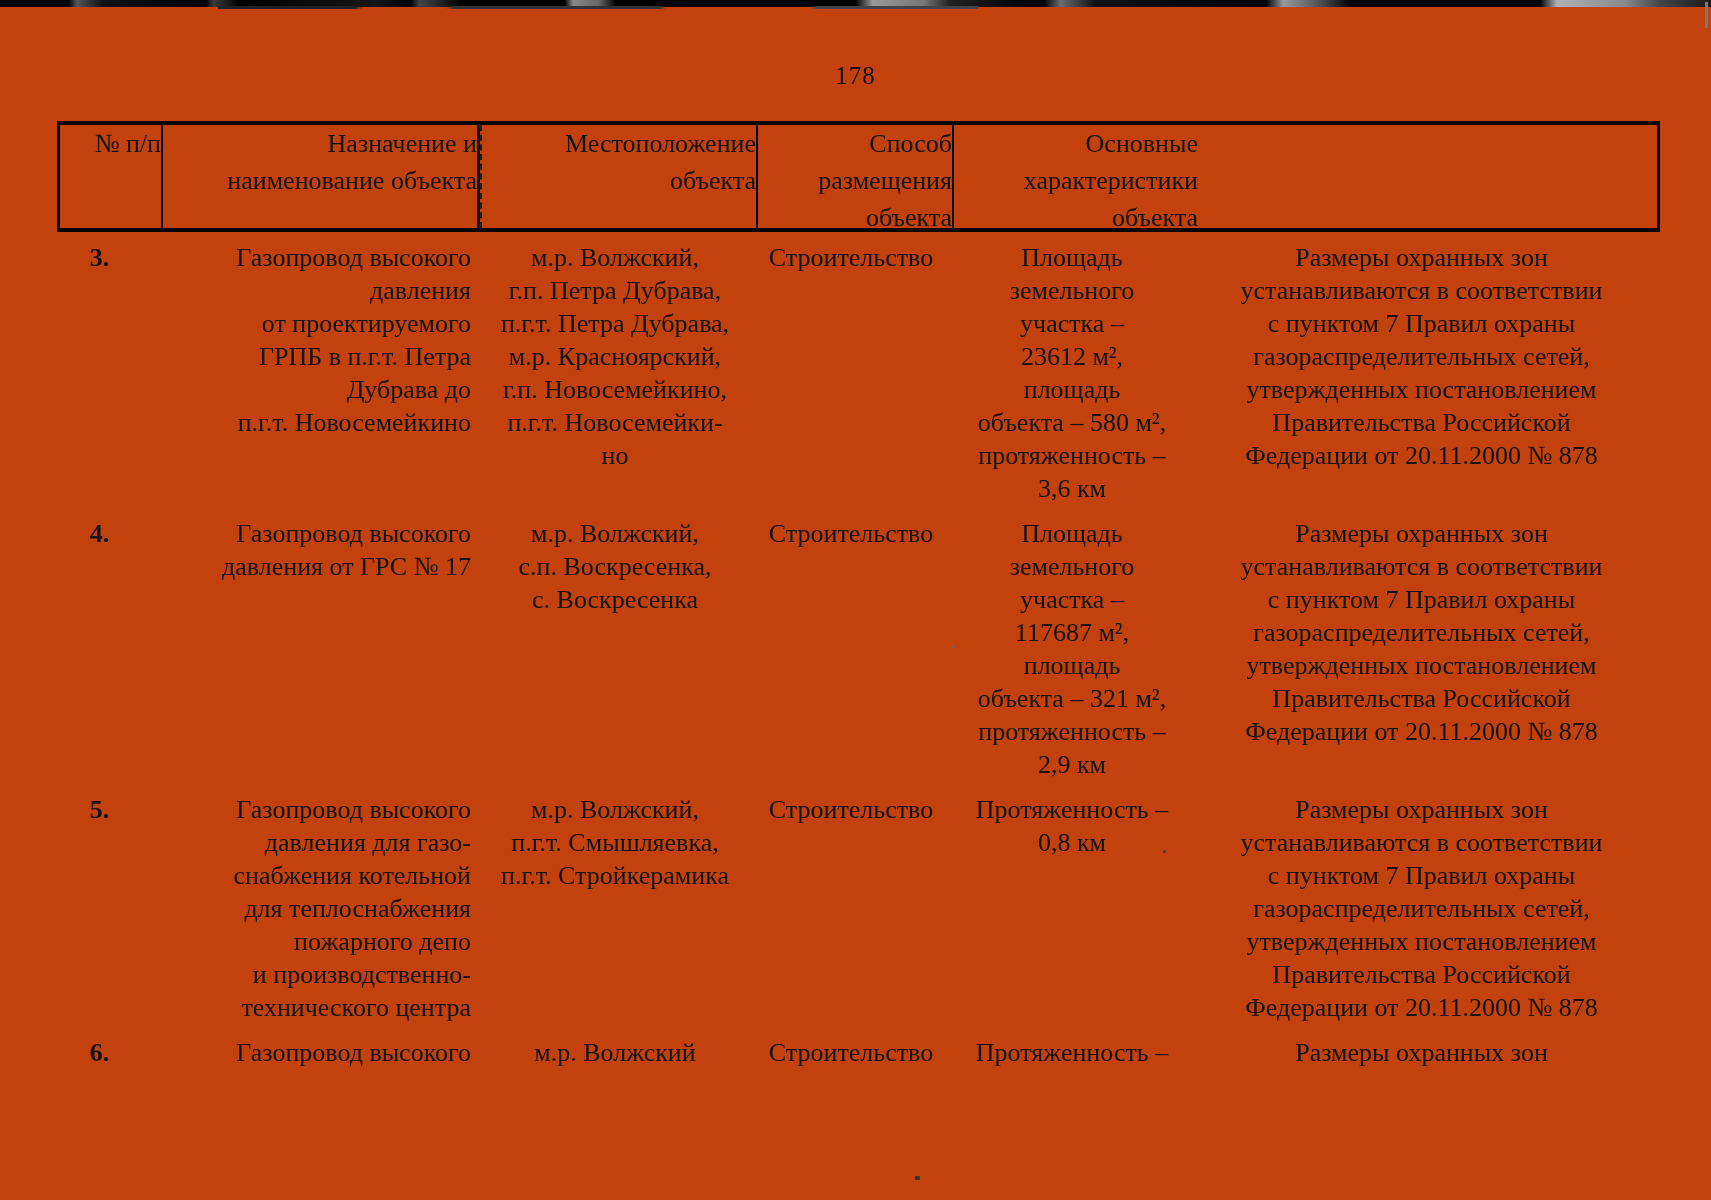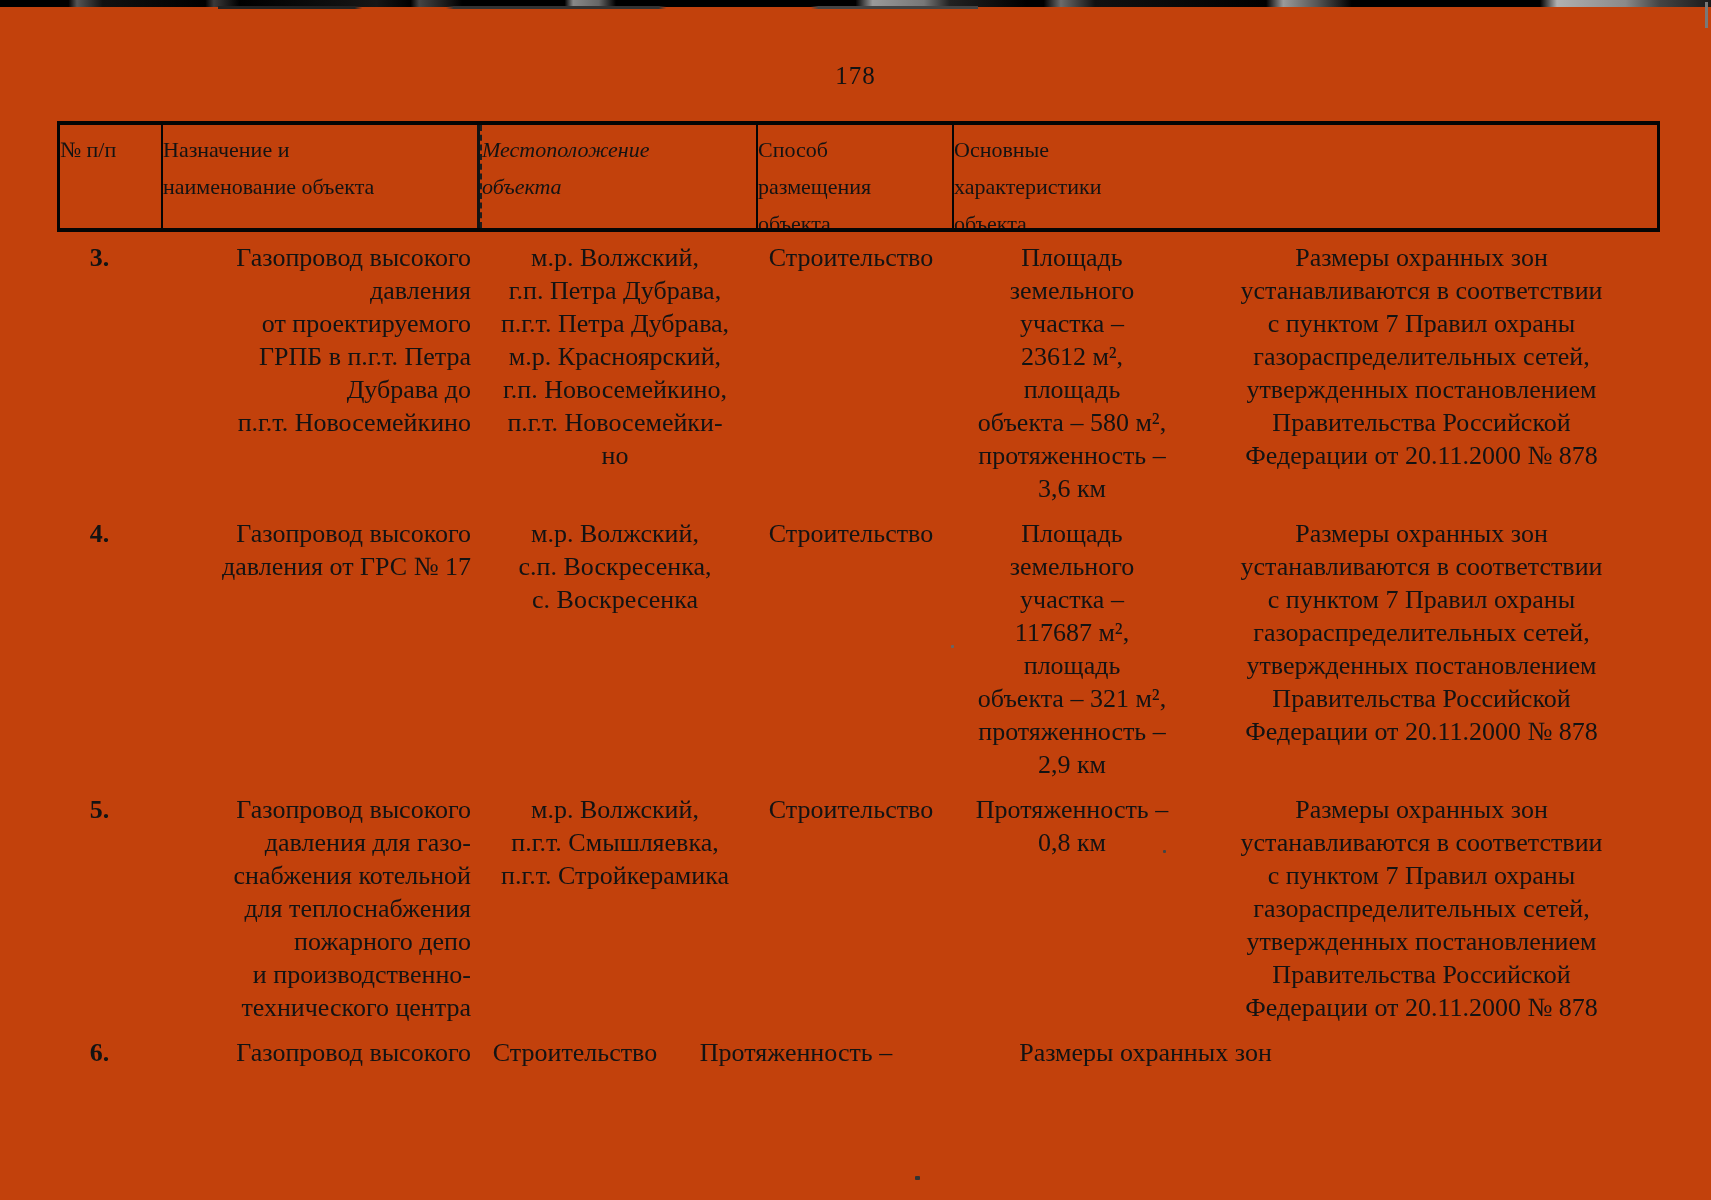"№ п/п" .th { font-size: 22px -> 26px; padding-top: 6px -> 0; text-align: left -> right }
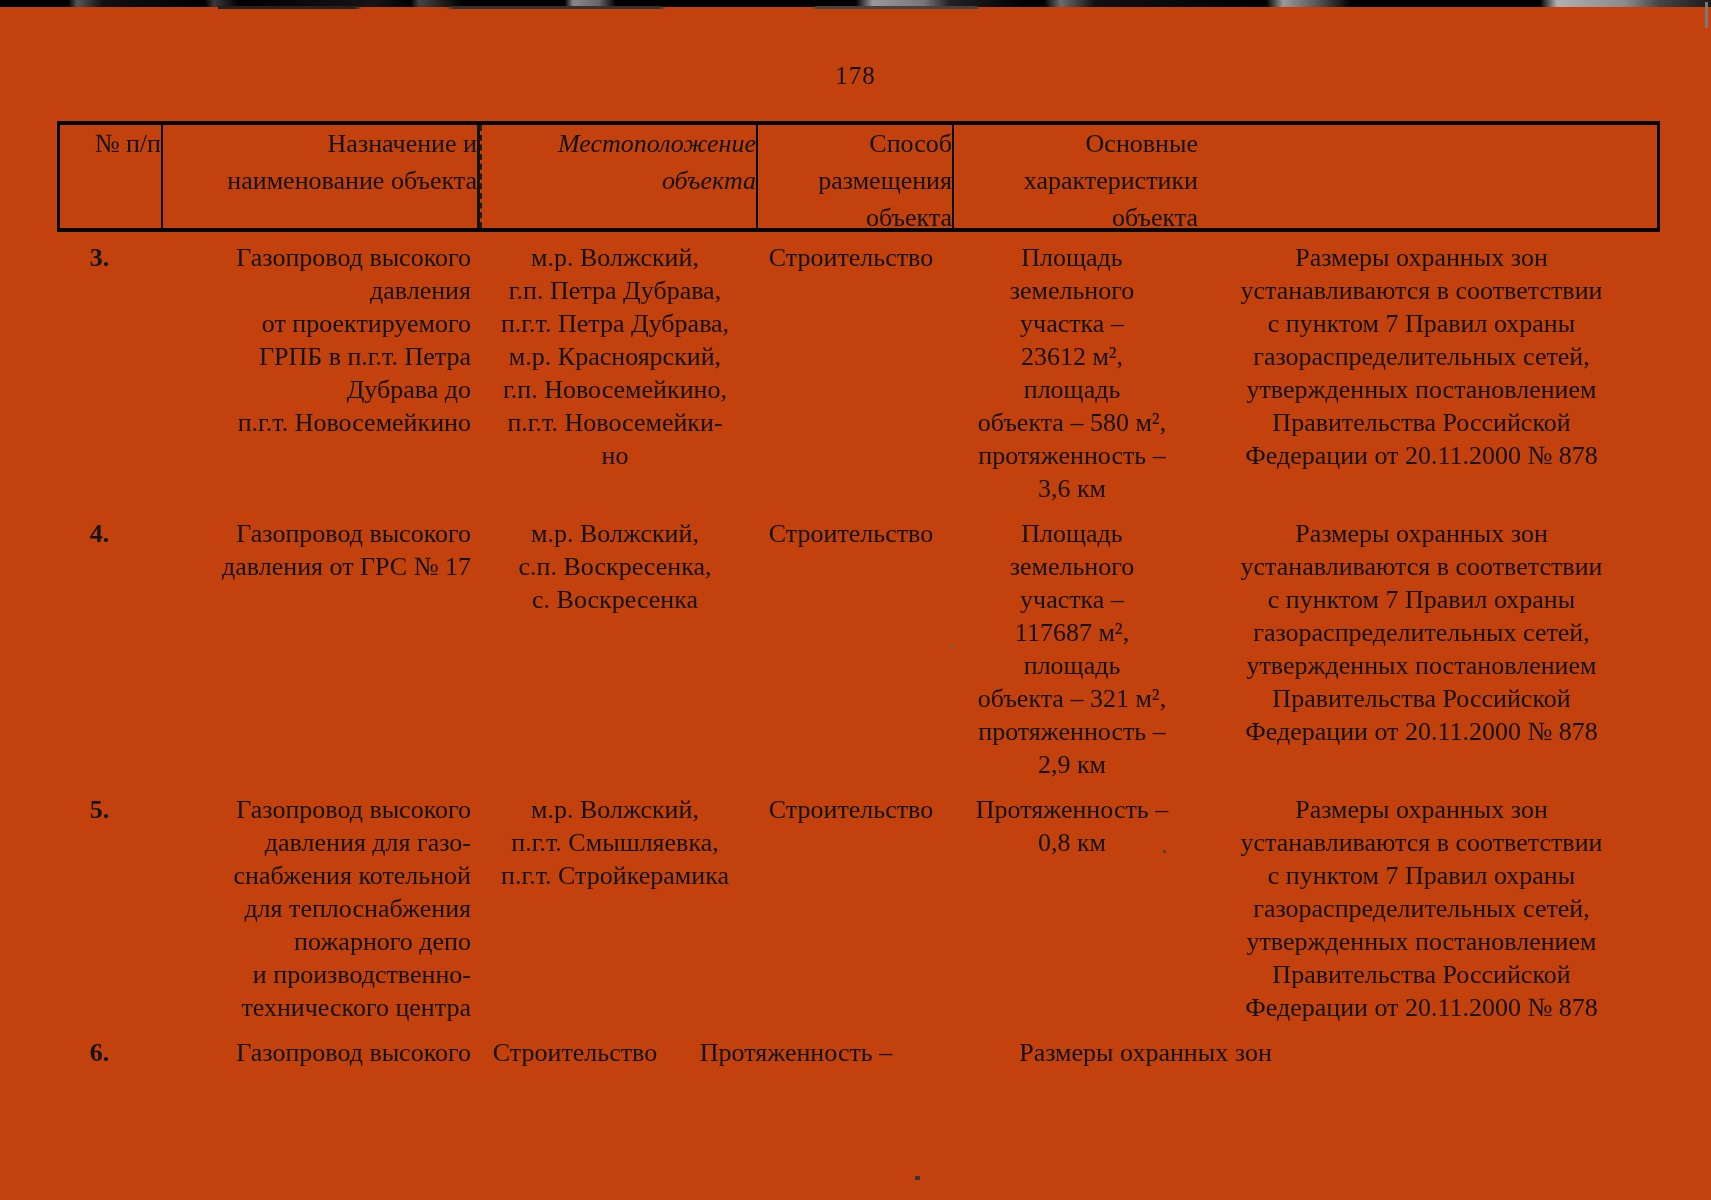"Местоположение" .th.c3 { font-style: italic -> none }
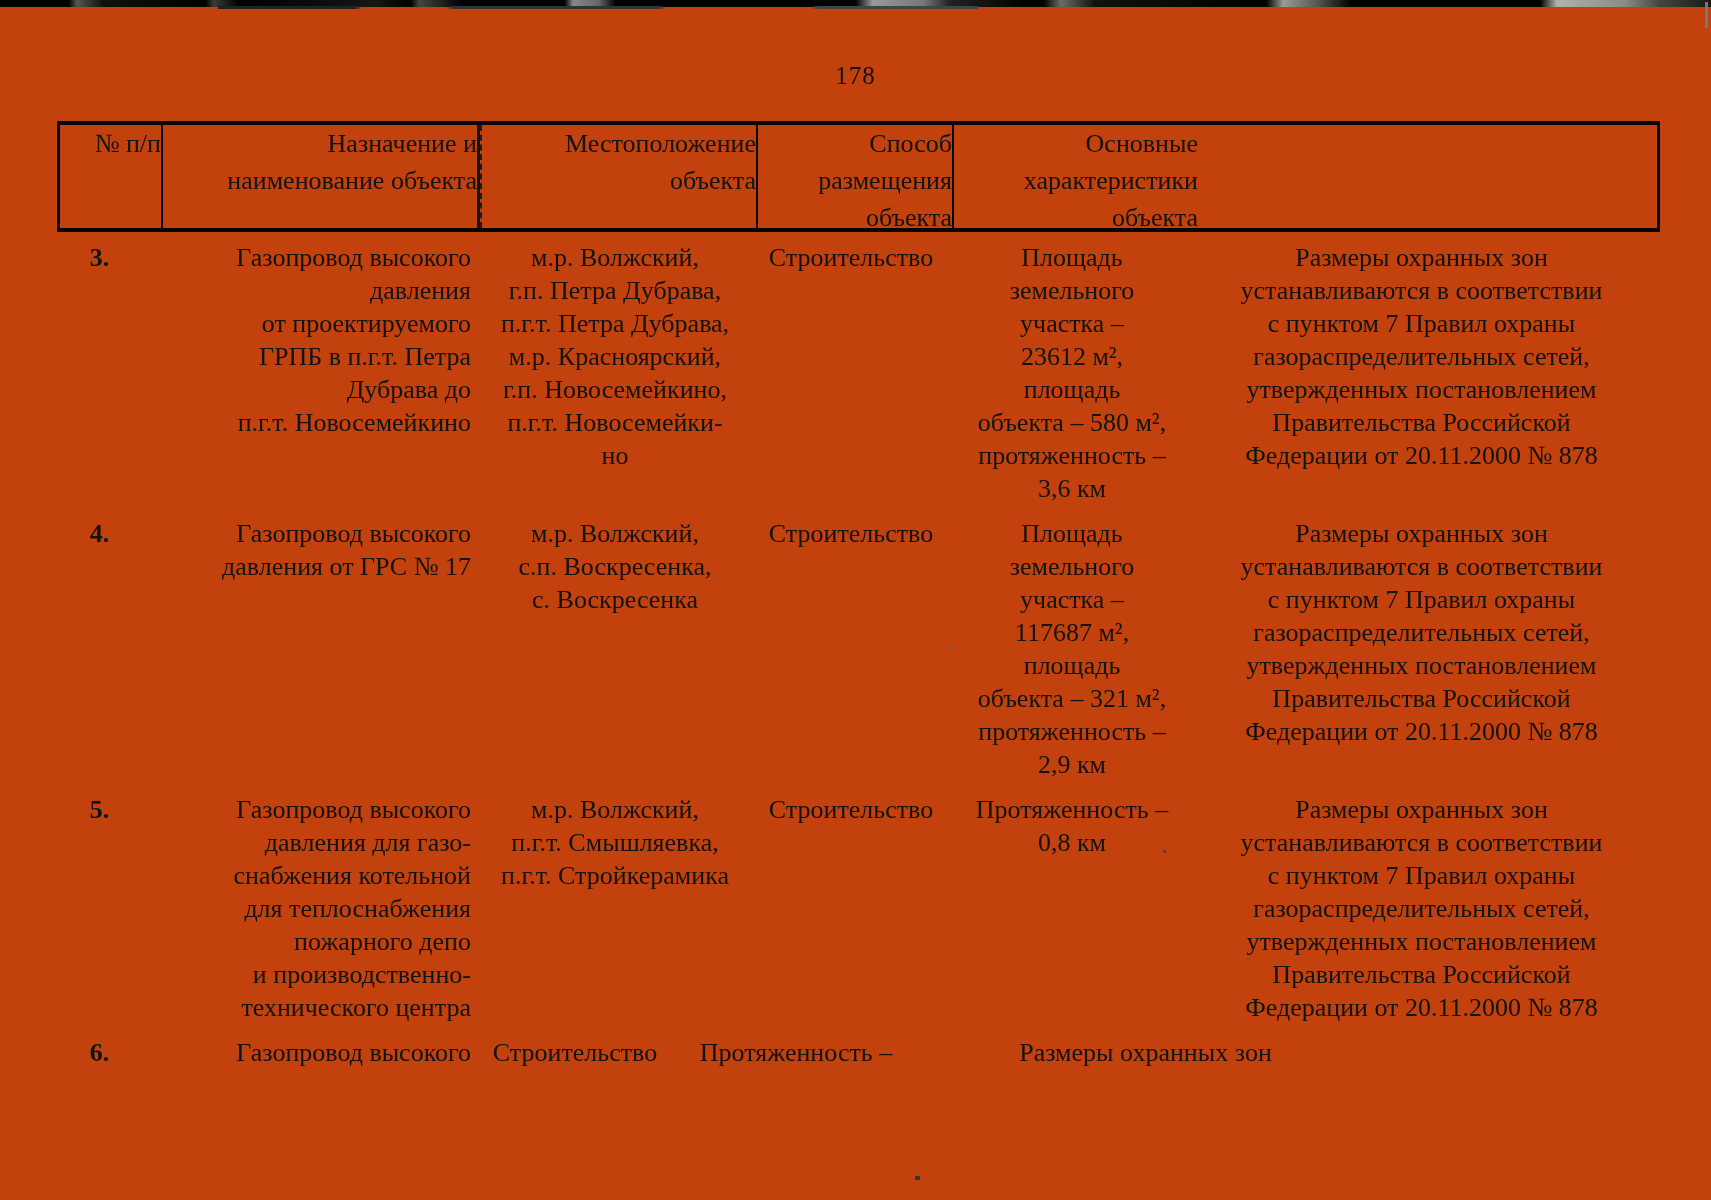"м.р. Волжский" div.cell { html: none -> <div>м.р. Волжский</div> }
